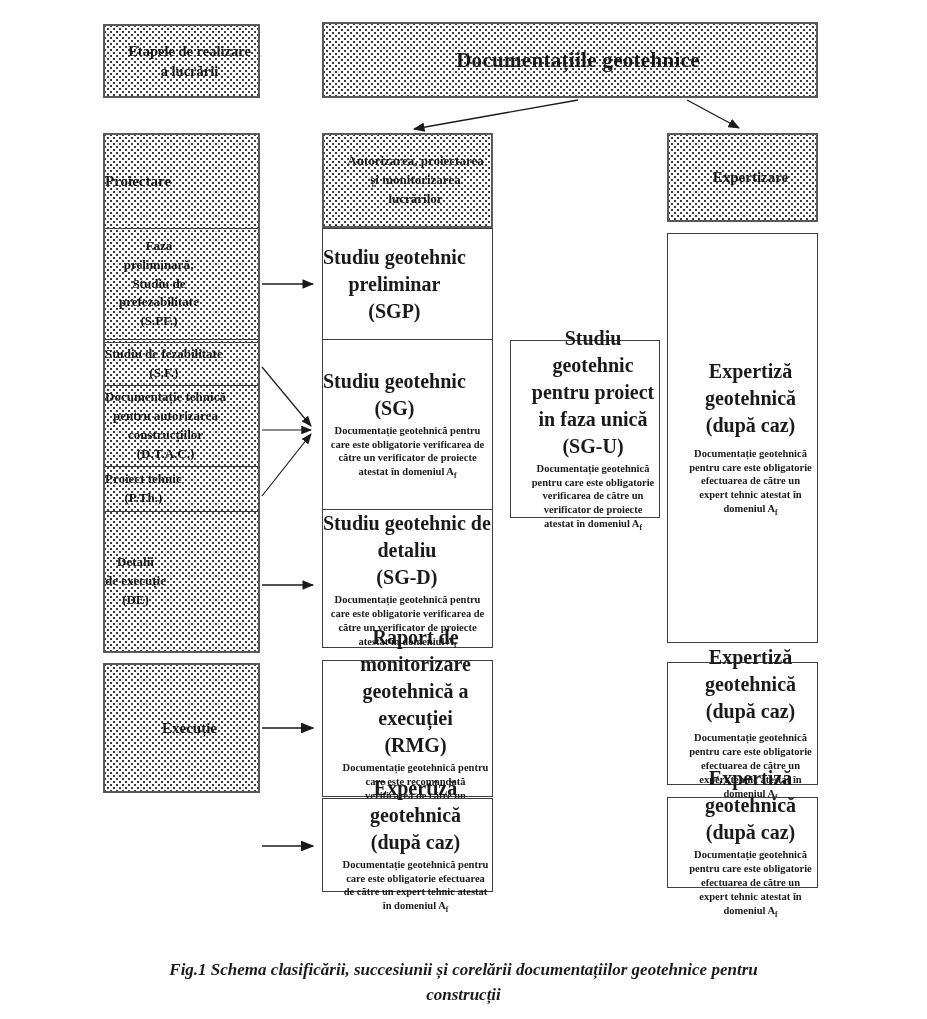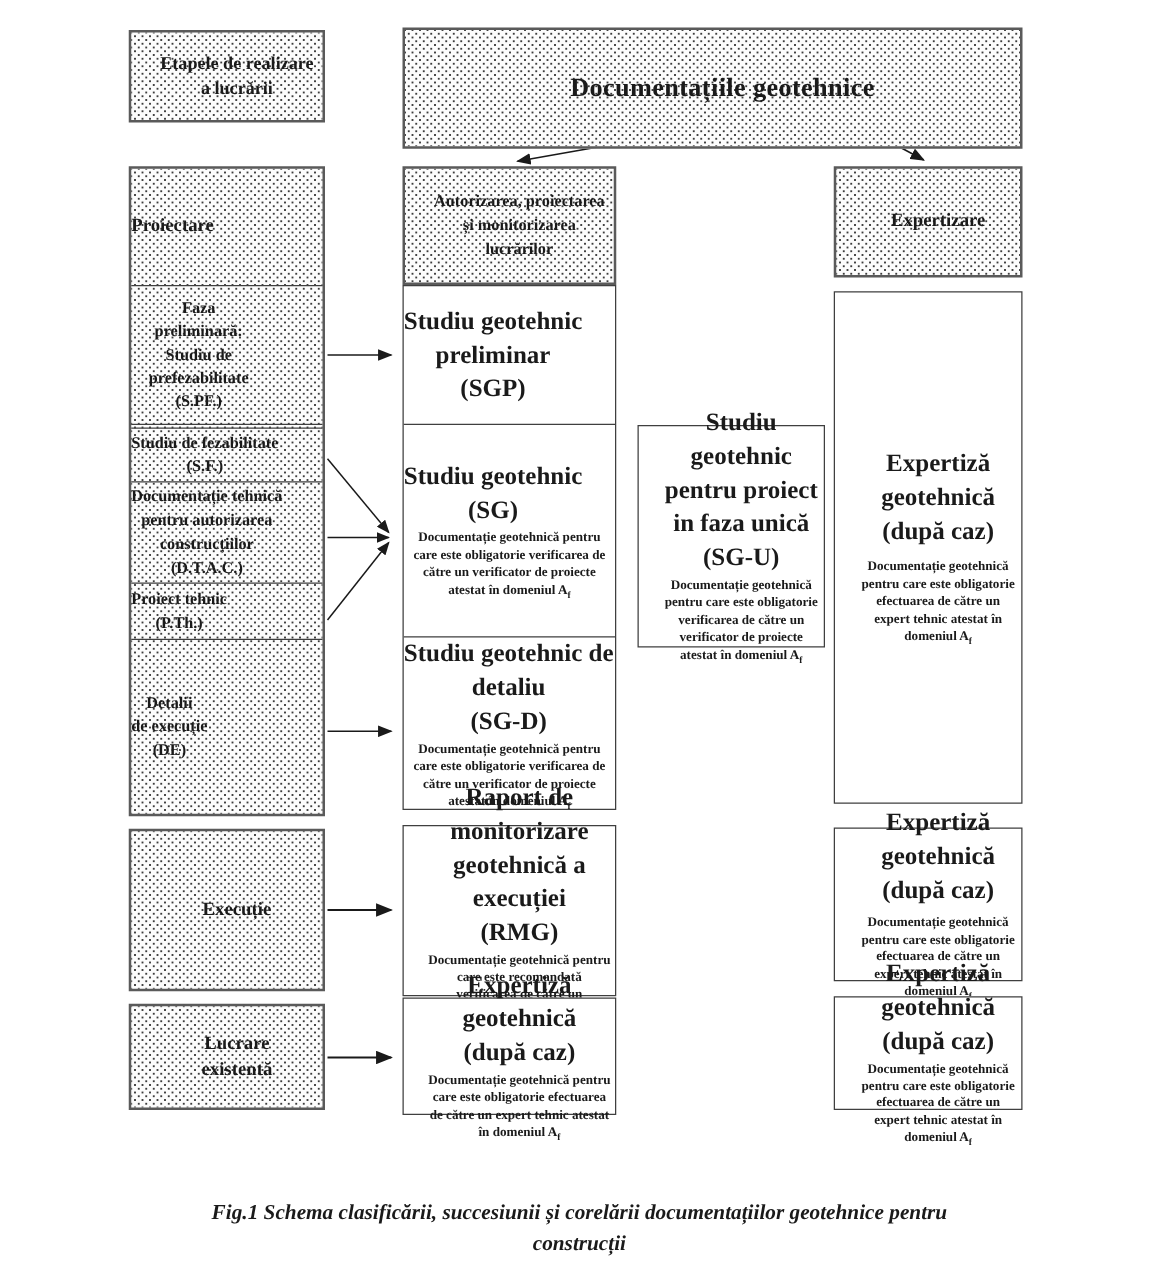"Documentațiile geotehnice" div.box { height: 97px -> 76px }
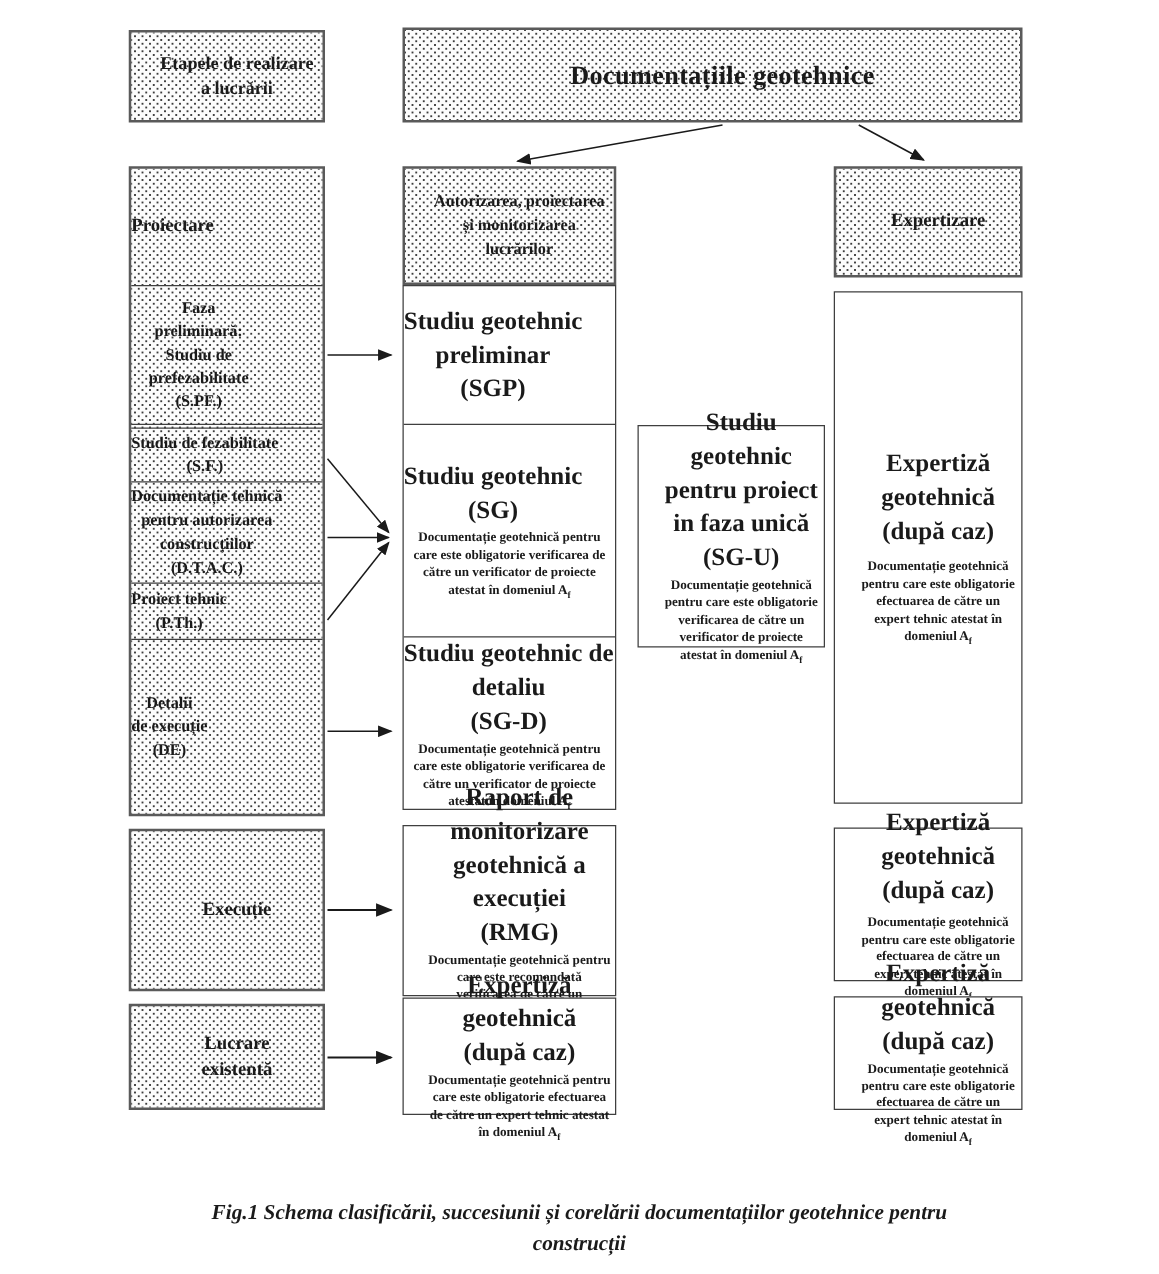"Lucrare" div.box { html: <div> <span>Lucrare existentă</span> </div> -> none }
